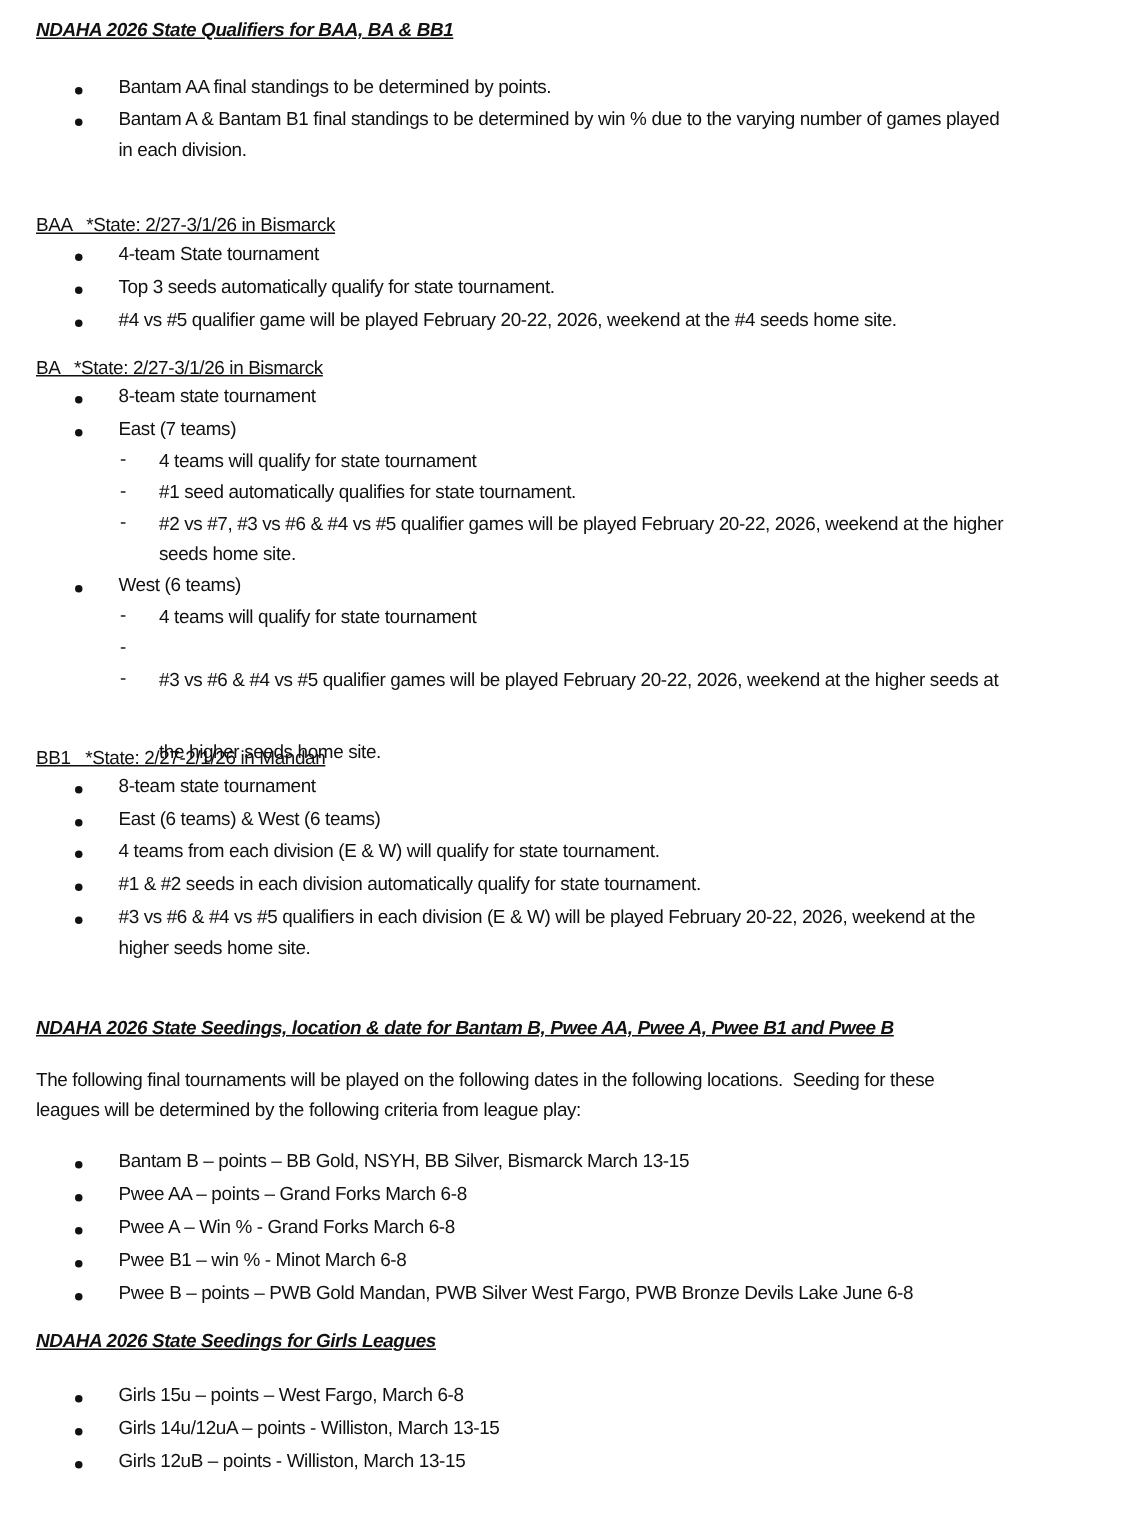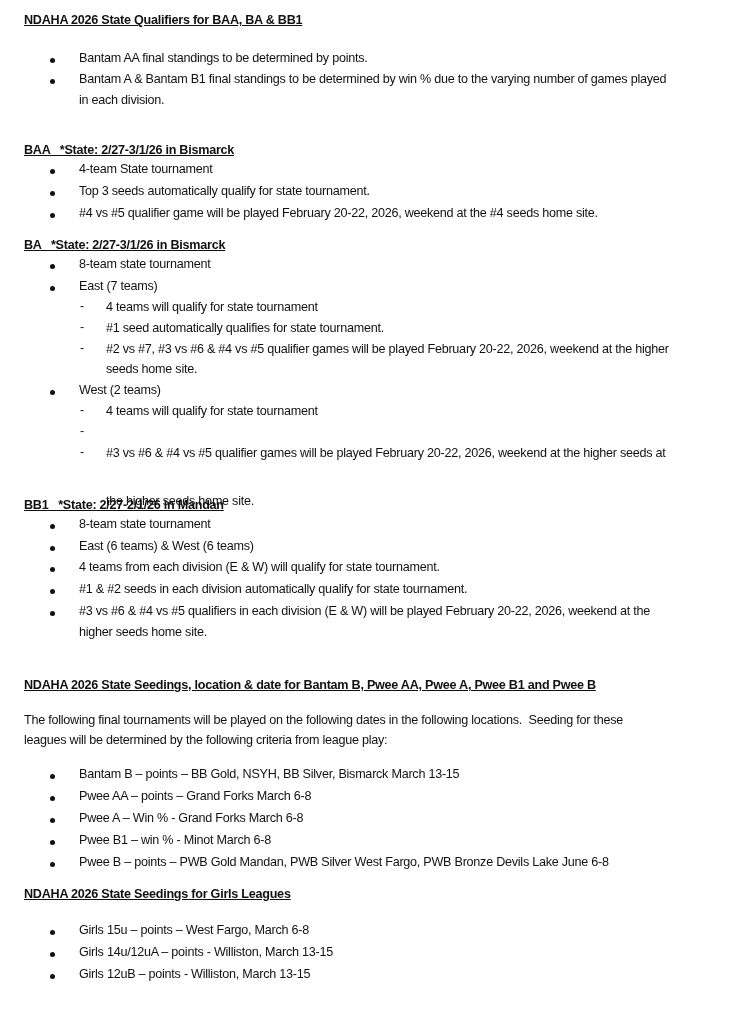"NDAHA 2026 State Qualifiers for" .heading-ital { font-style: none -> italic }
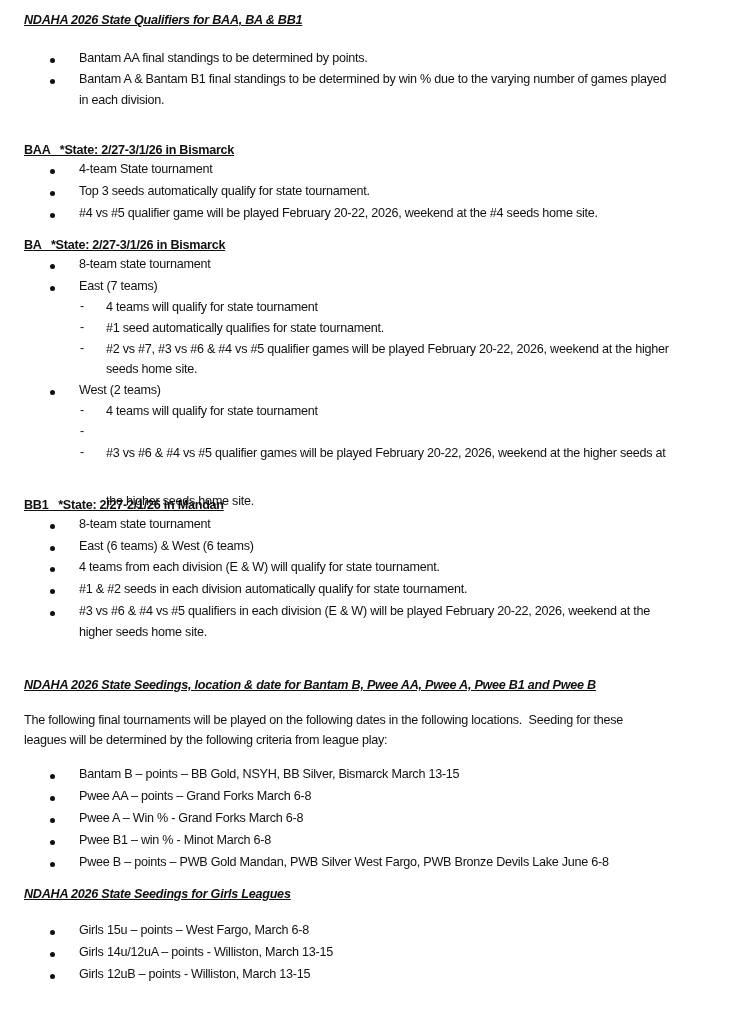"BAA *State: 2/27-3/1/26 in Bismarck" .heading-bold { font-weight: bold -> normal }
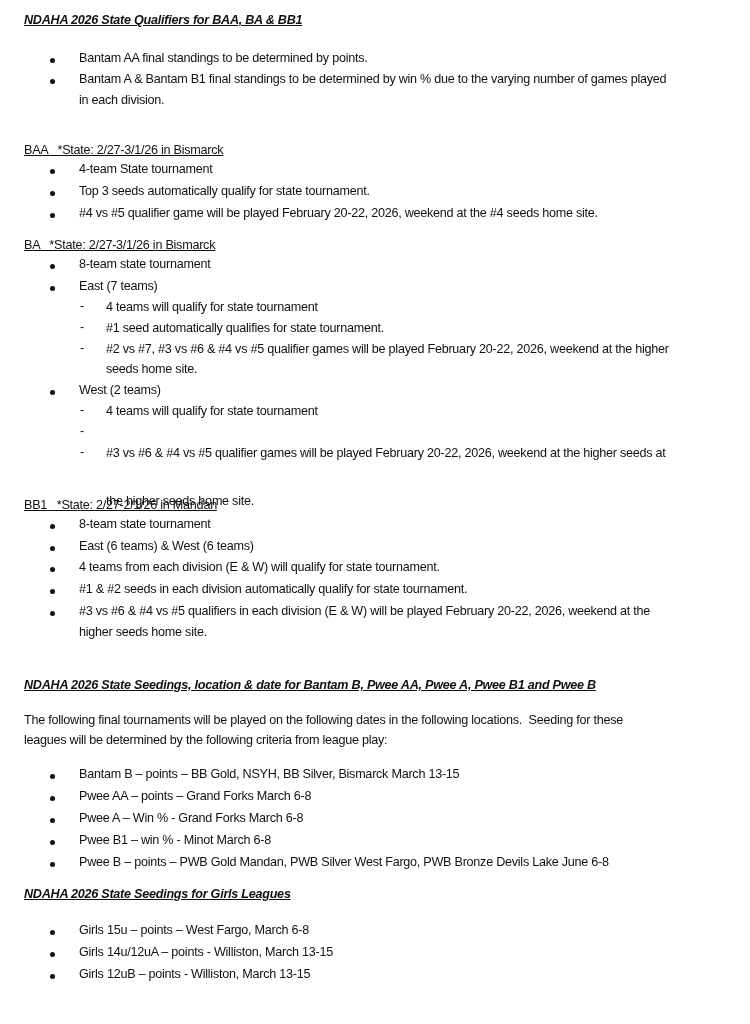"West (2 teams)" span.txt { text: 2 -> 6 }
